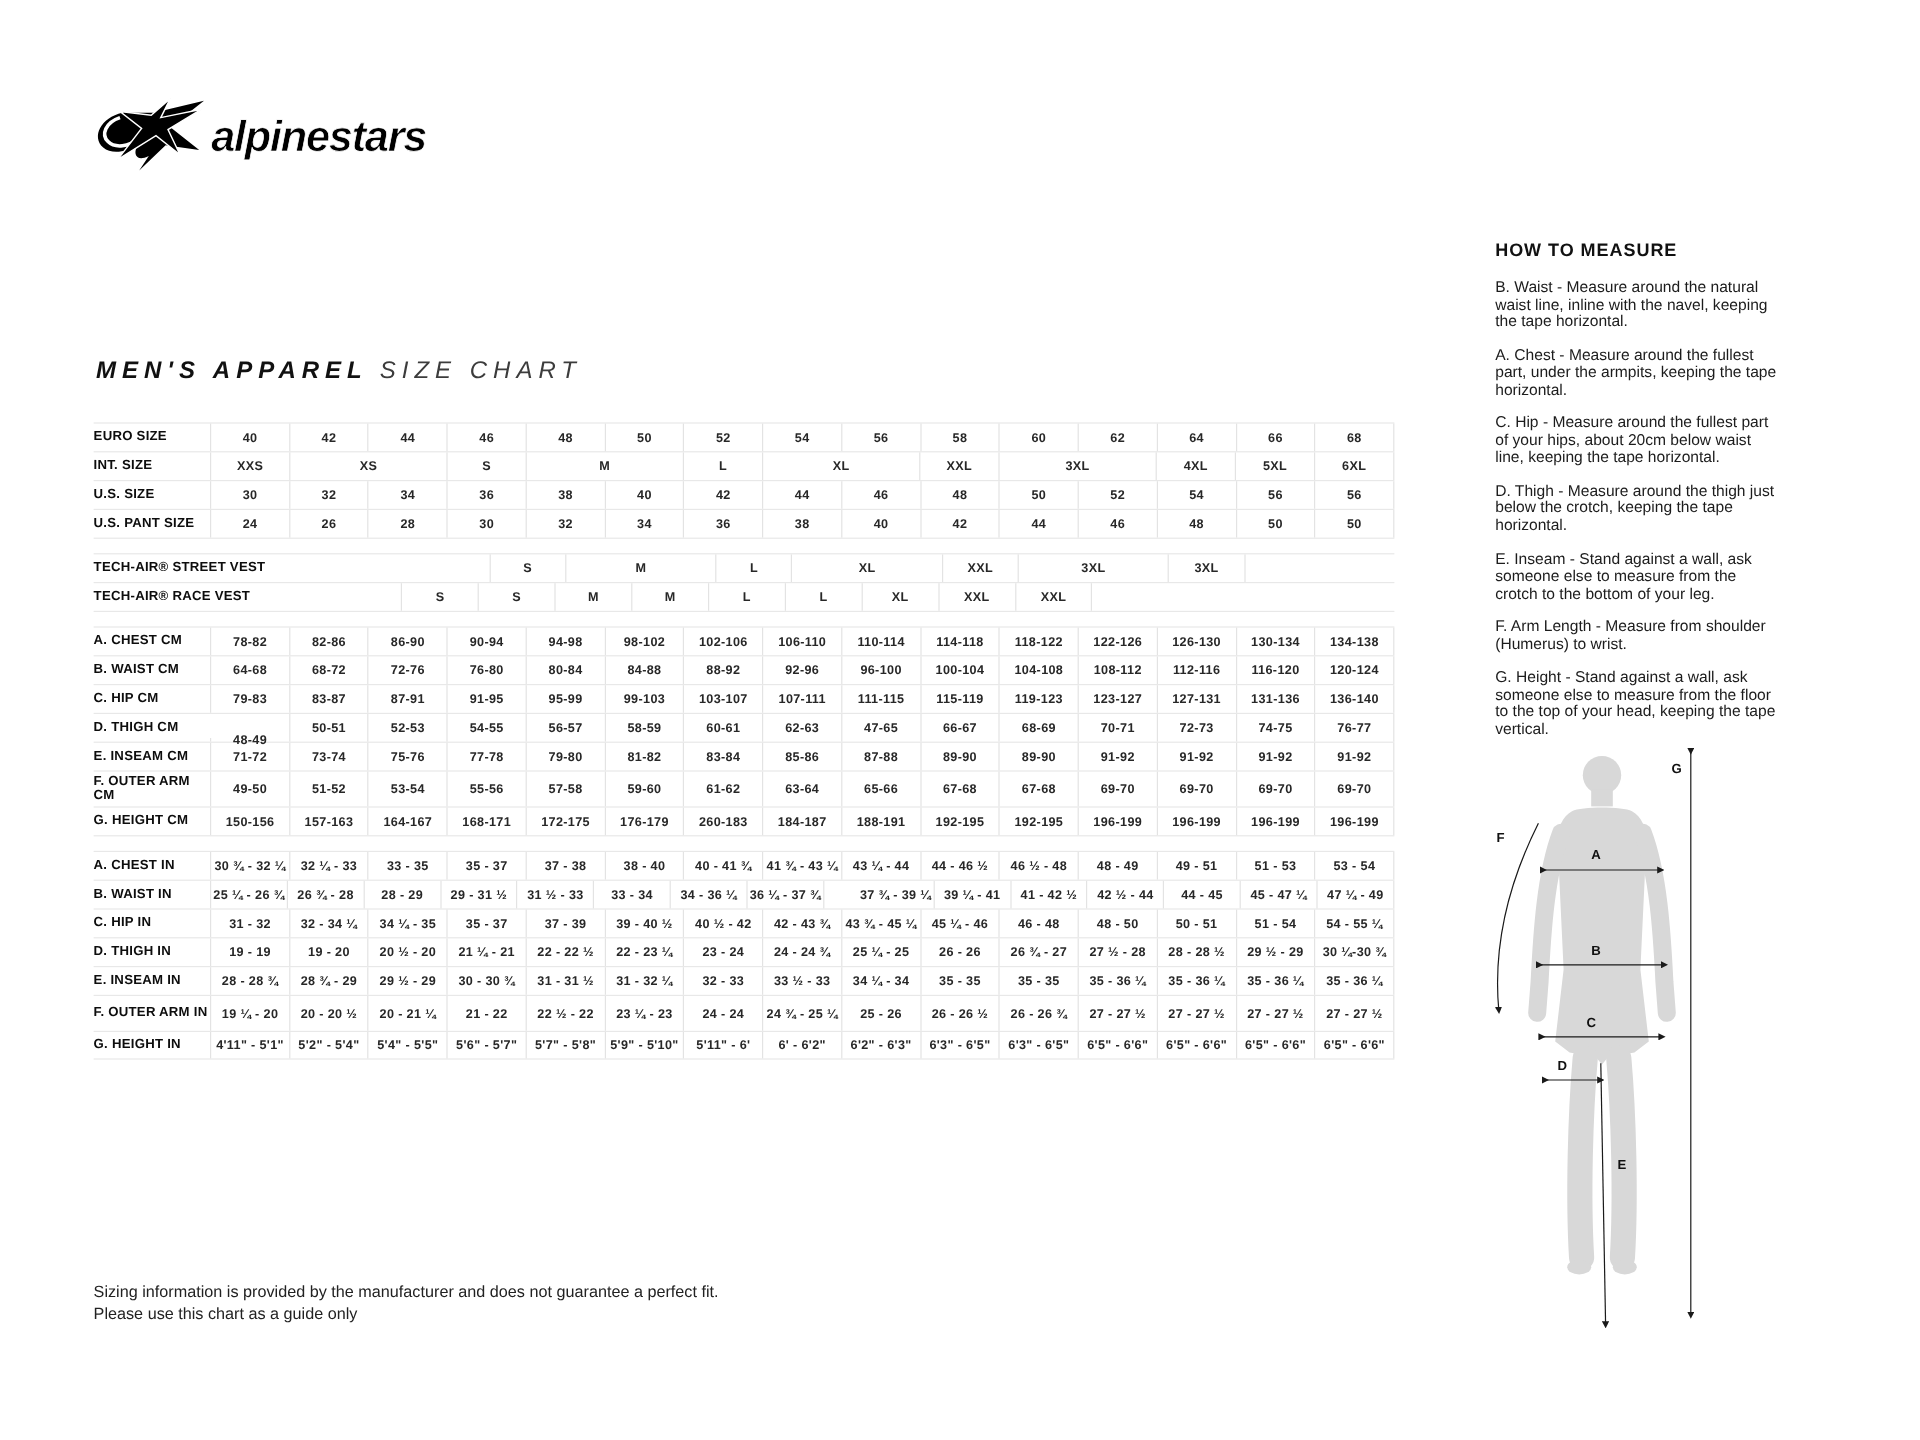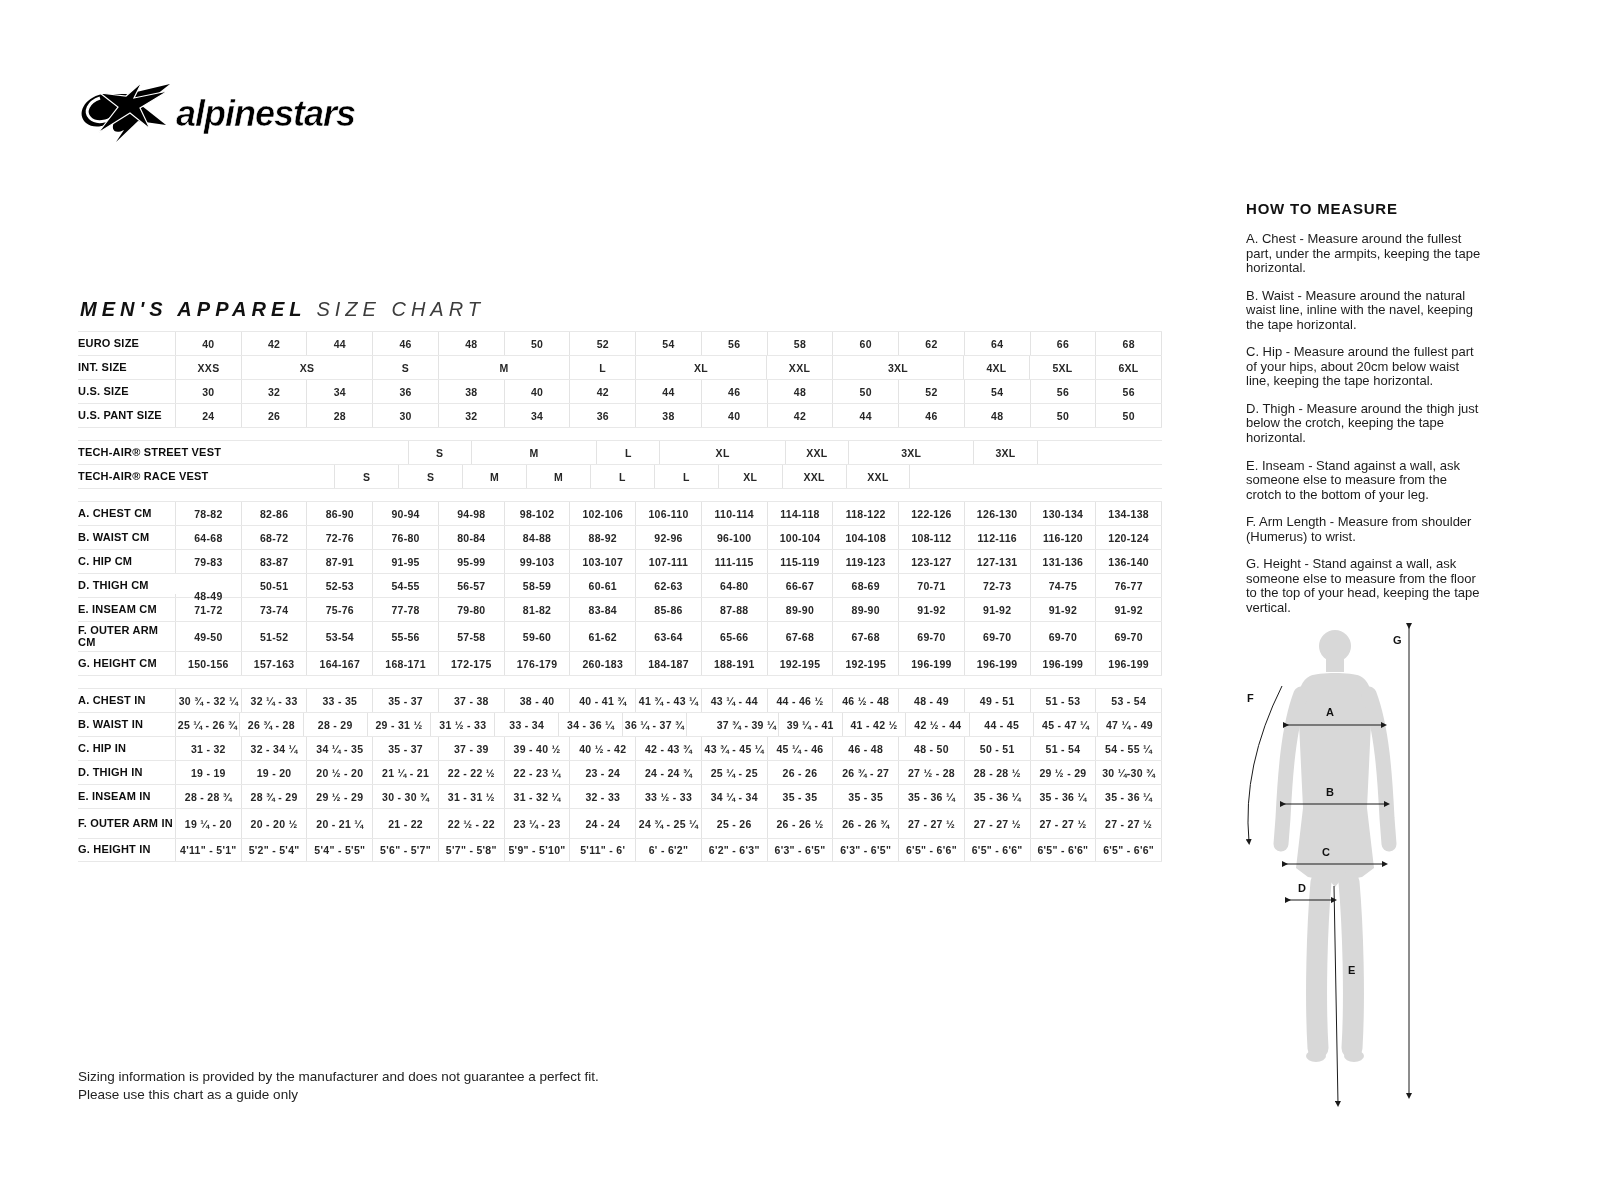"A. Chest - Measure around" p { order: before "B. Waist - Measure around" -> after "B. Waist - Measure around" }
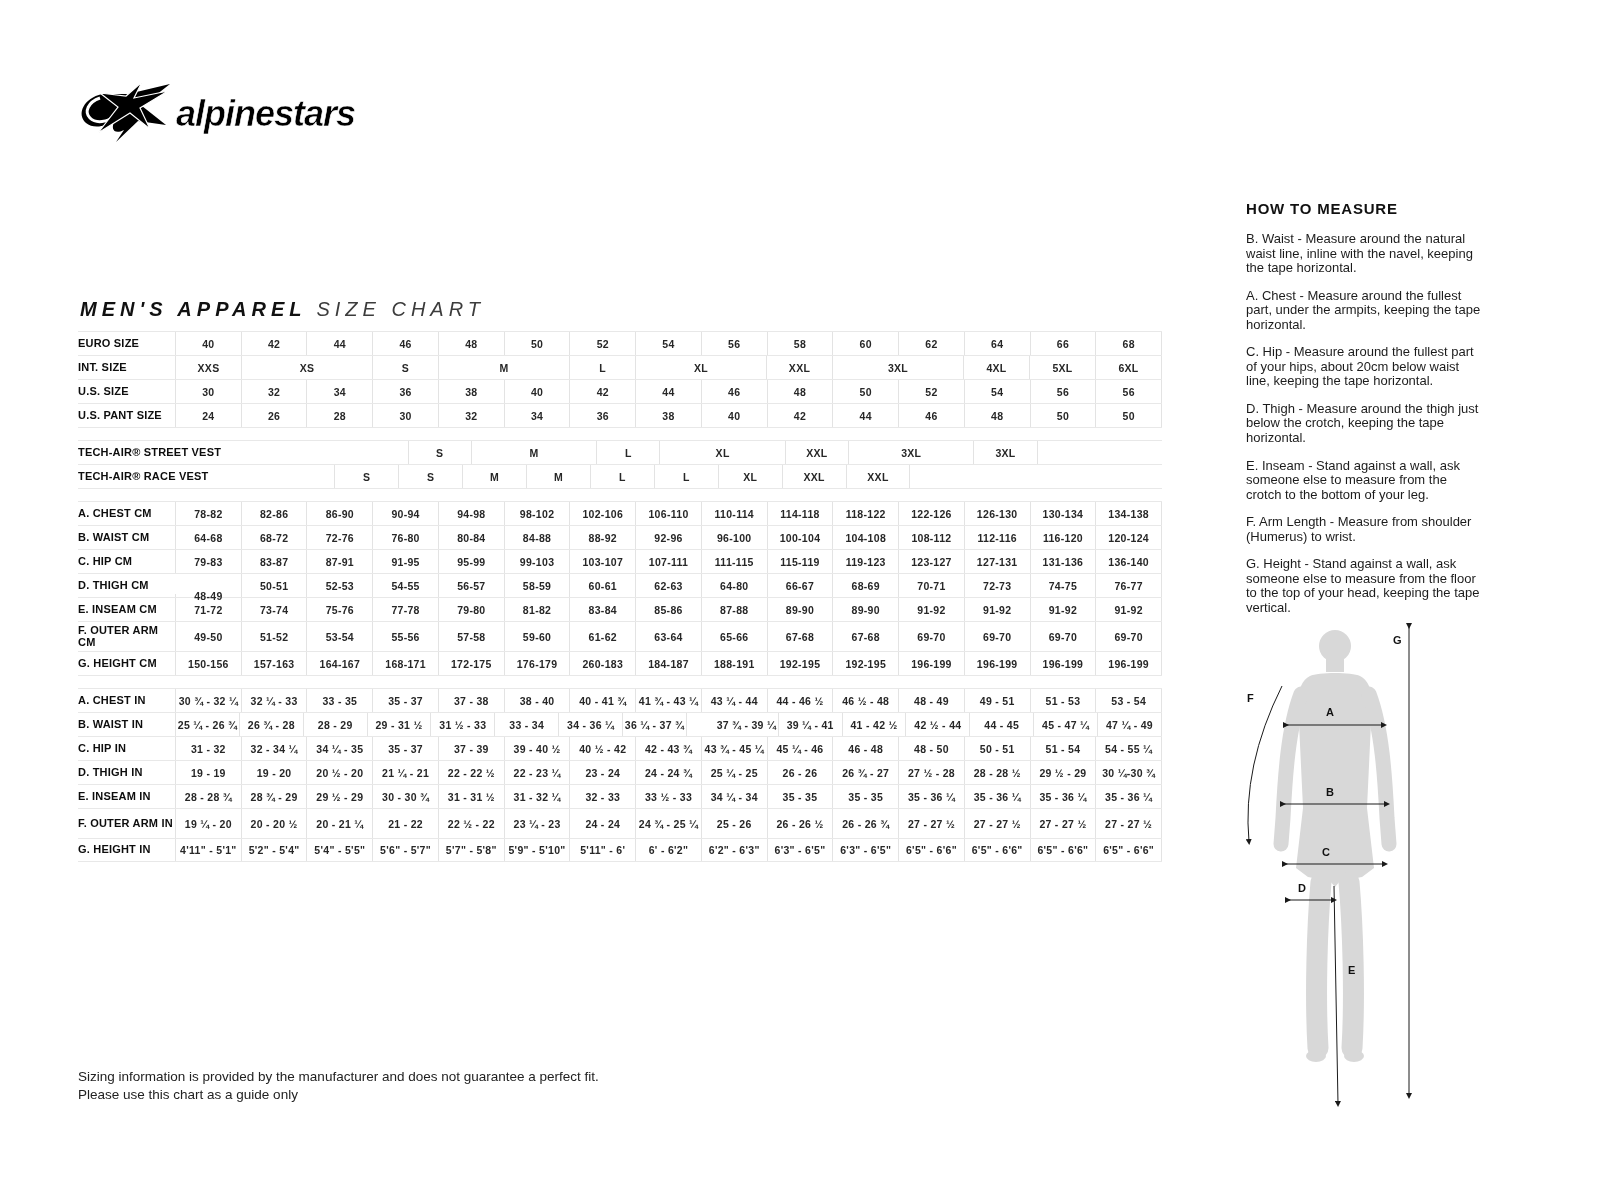"EURO SIZE" #size-table { top: 331px -> 352px }
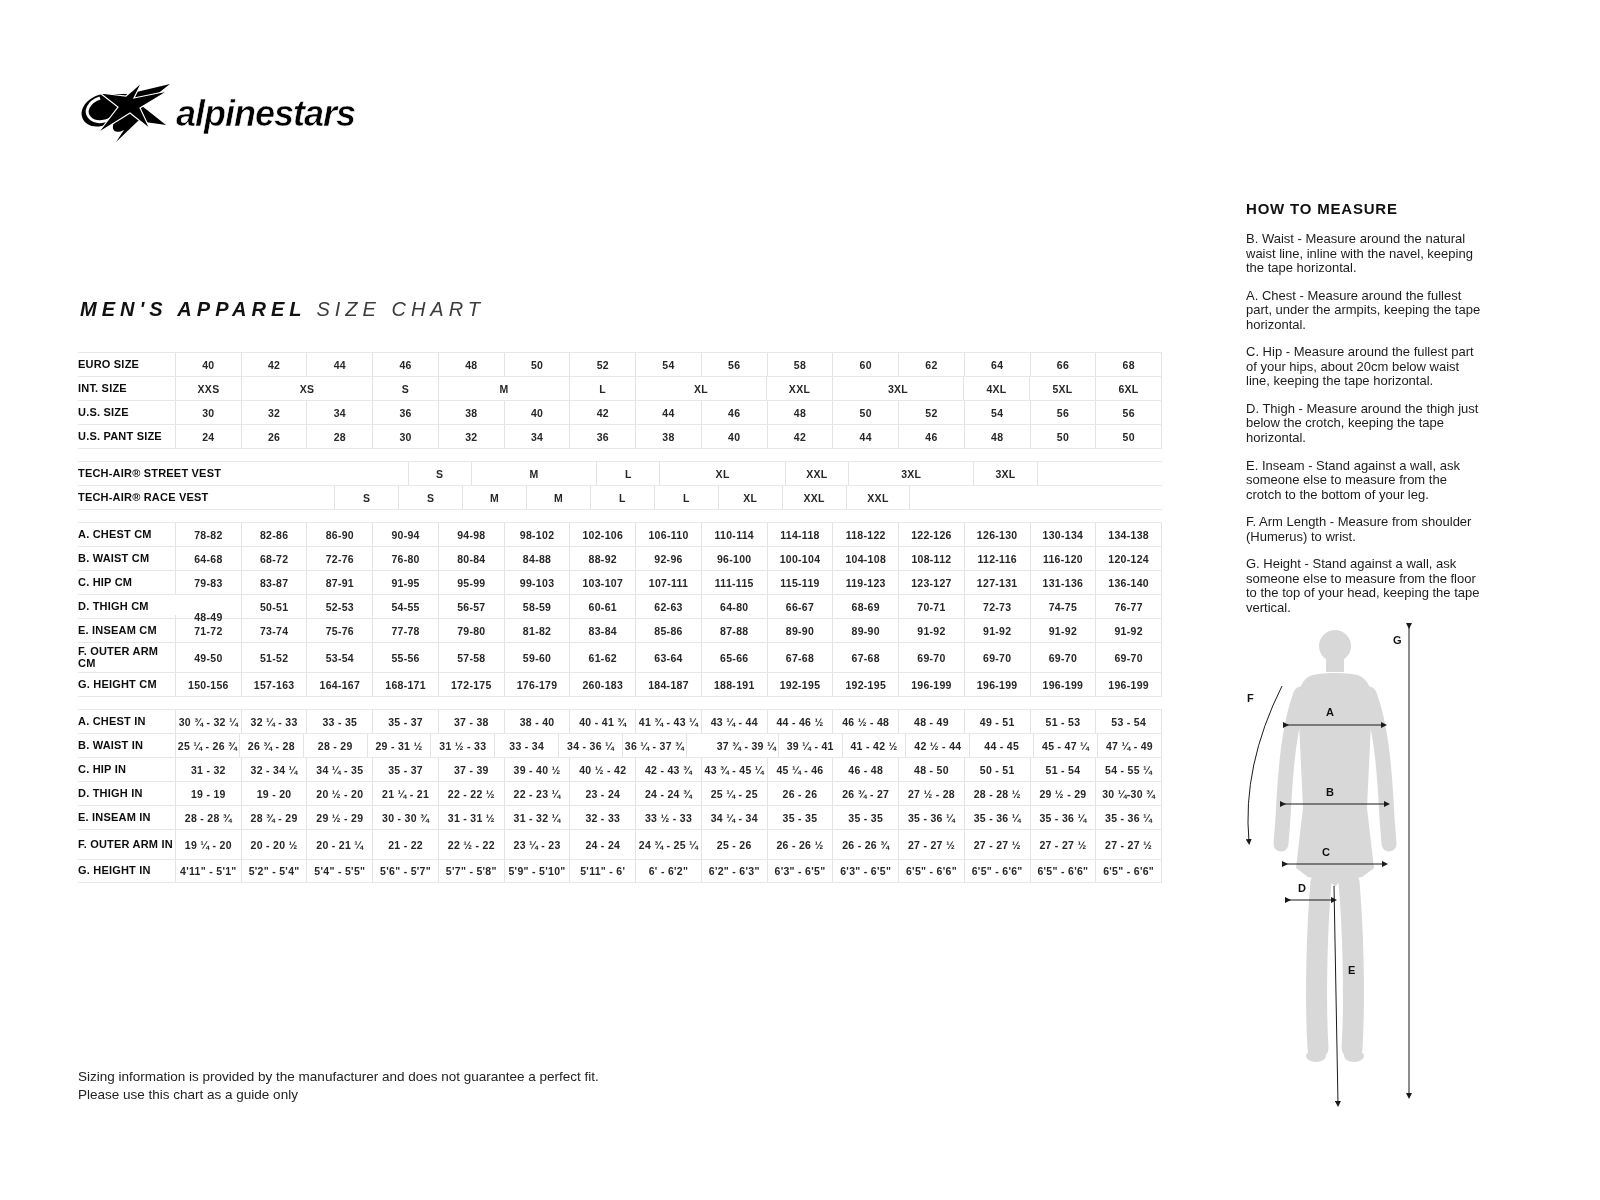"64-80" div.cell { text: 64-80 -> 47-65 }
